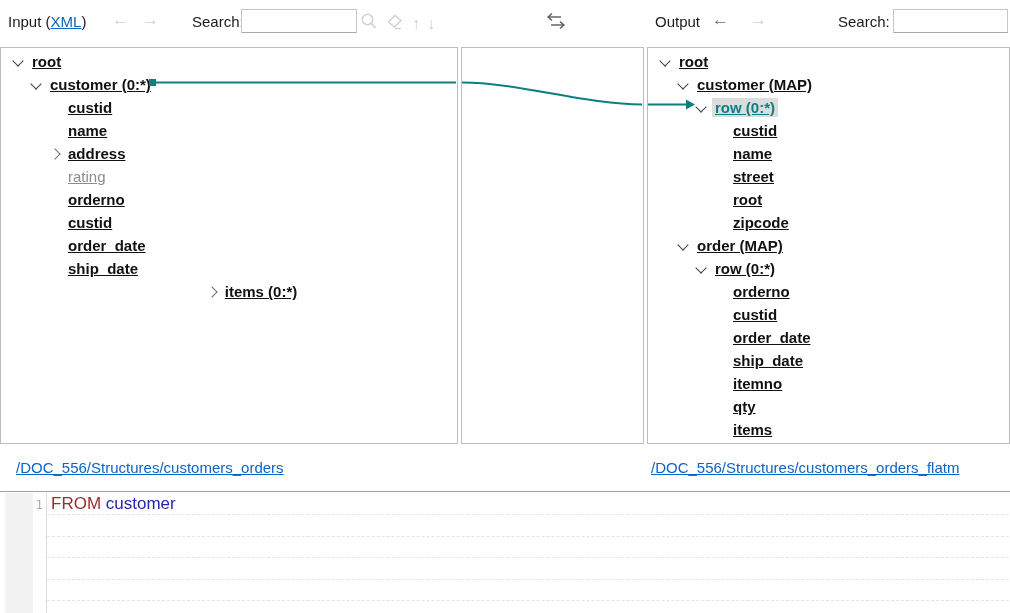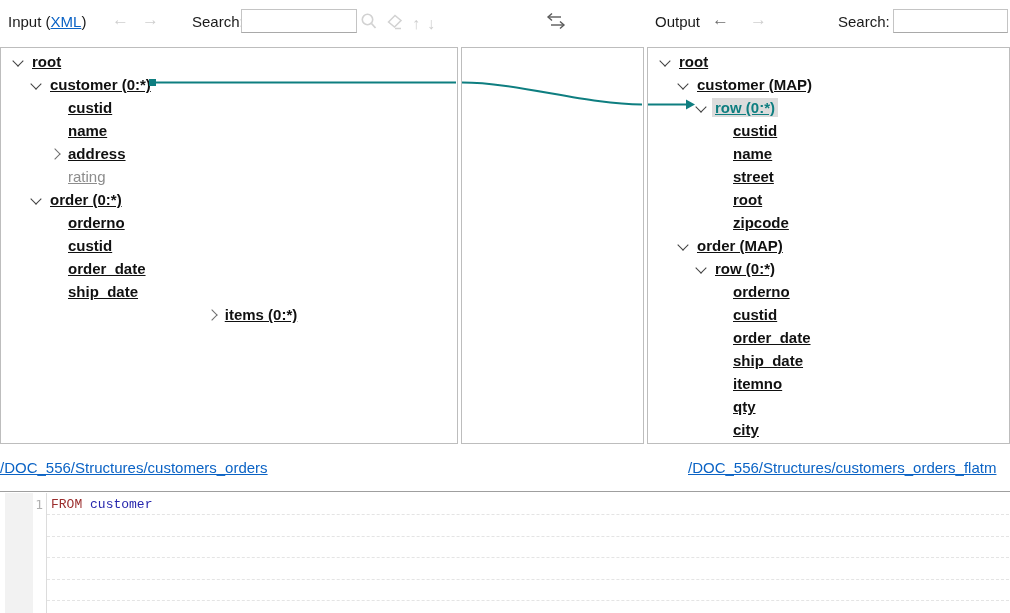"order (0:*)" div.tree-row { html: <div> <span></span> <span>order (0:*)</span> </div> -> none }
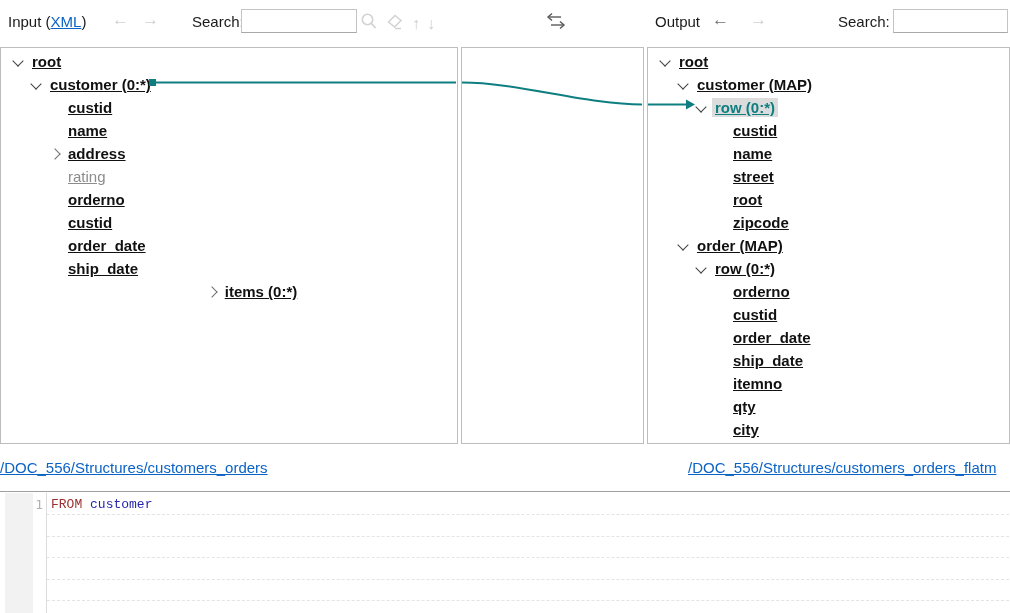"city" span.tree-label { text: city -> items }
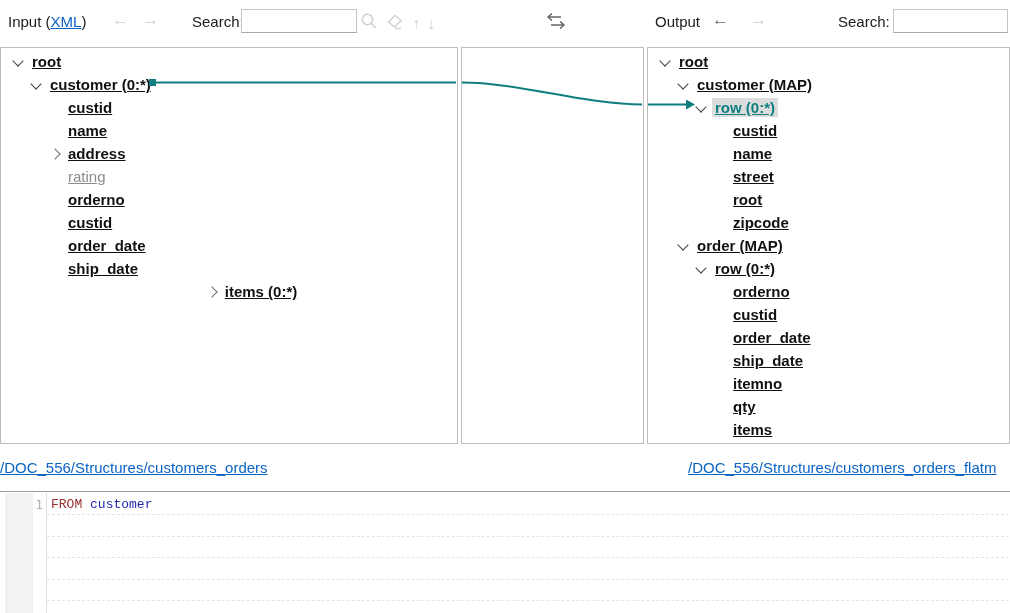"/DOC_556/Structures/customers_orders" div.src-link { left: 0 -> 16px }
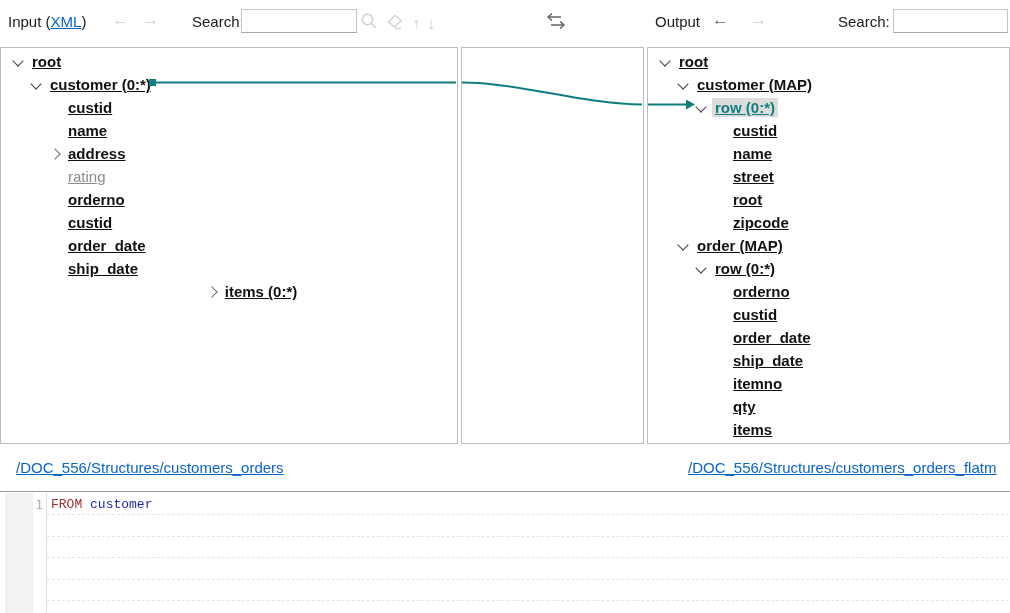"/DOC_556/Structures/customers_orders_fla" div.src-link { left: 688px -> 651px }
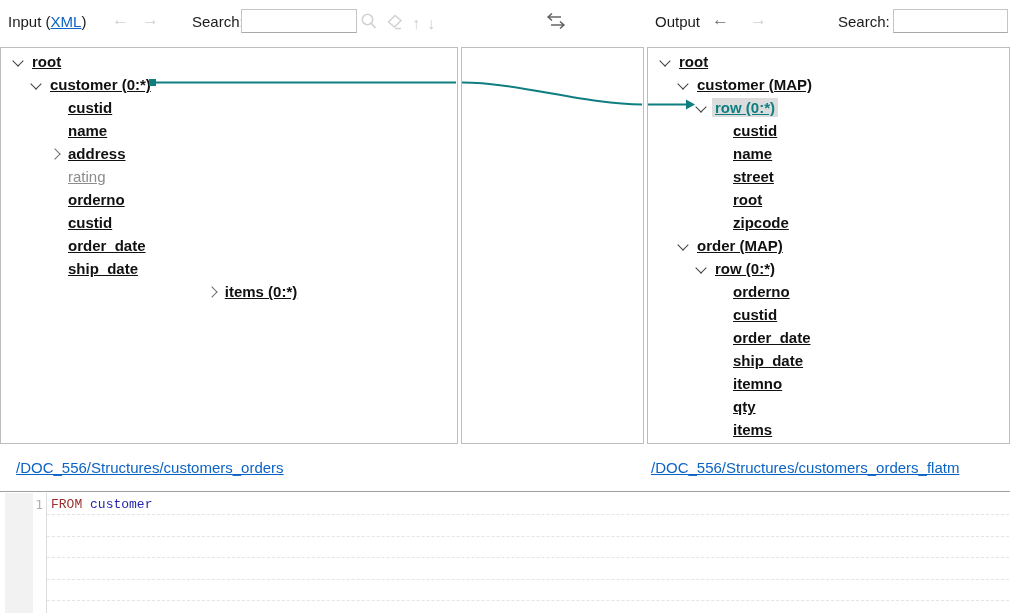"FROM customer" .code-row .code-text { font-family: Liberation Mono, monospace -> Liberation Sans, sans-serif; font-size: 13px -> 17px }
